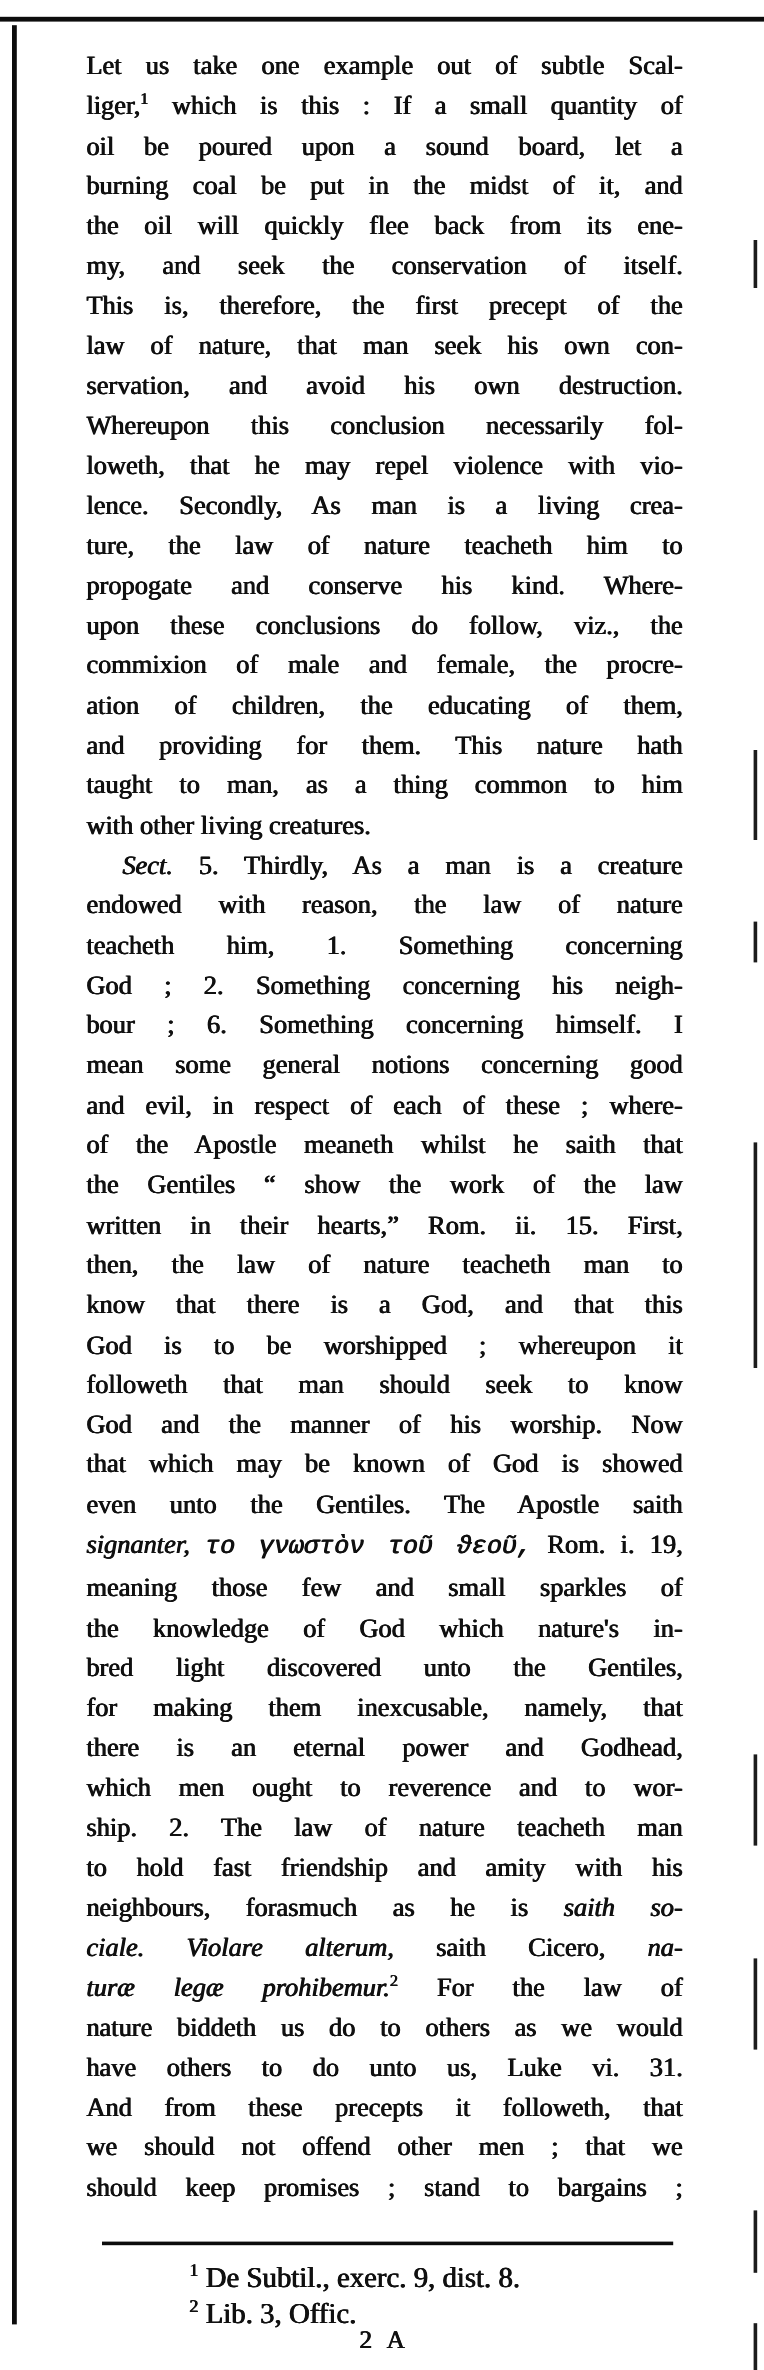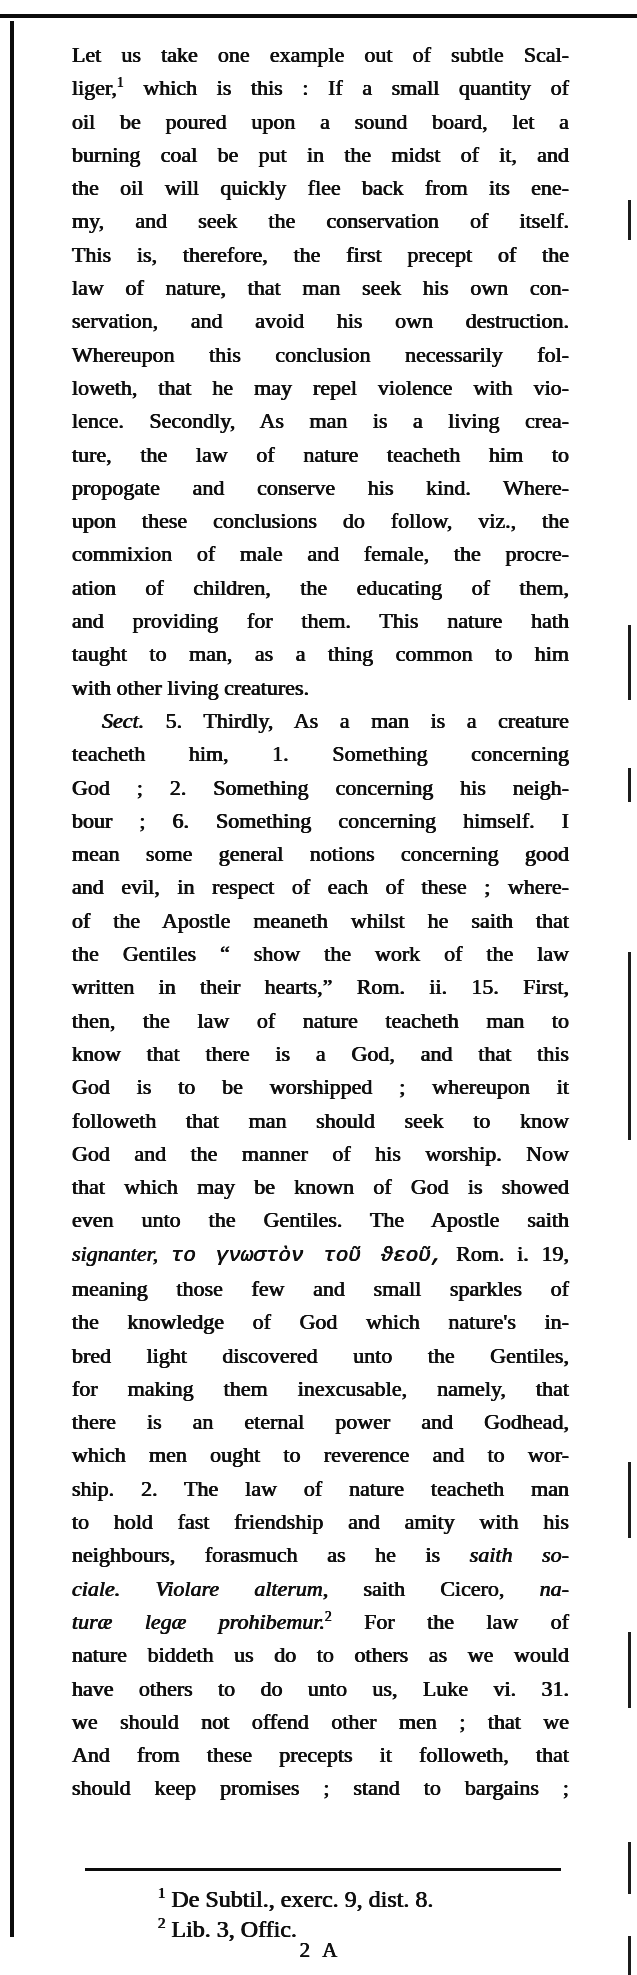"endowed with reason, the law" div.line { html: none -> <div><span>endowed with reason, the law of nature</span></div> }
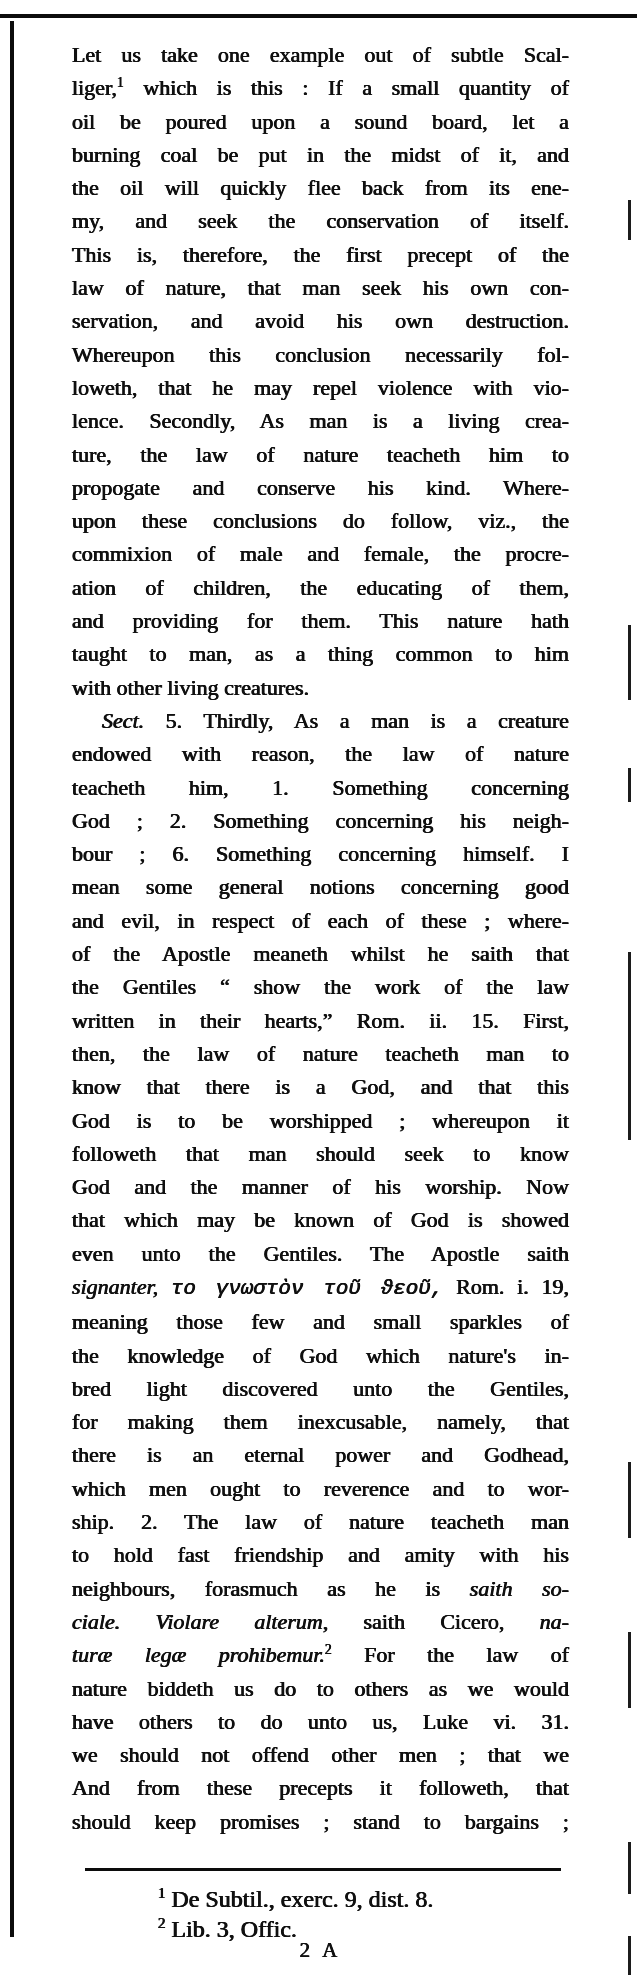"we should not offend other" div.line { order: before "And from these precepts it" -> after "And from these precepts it" }
